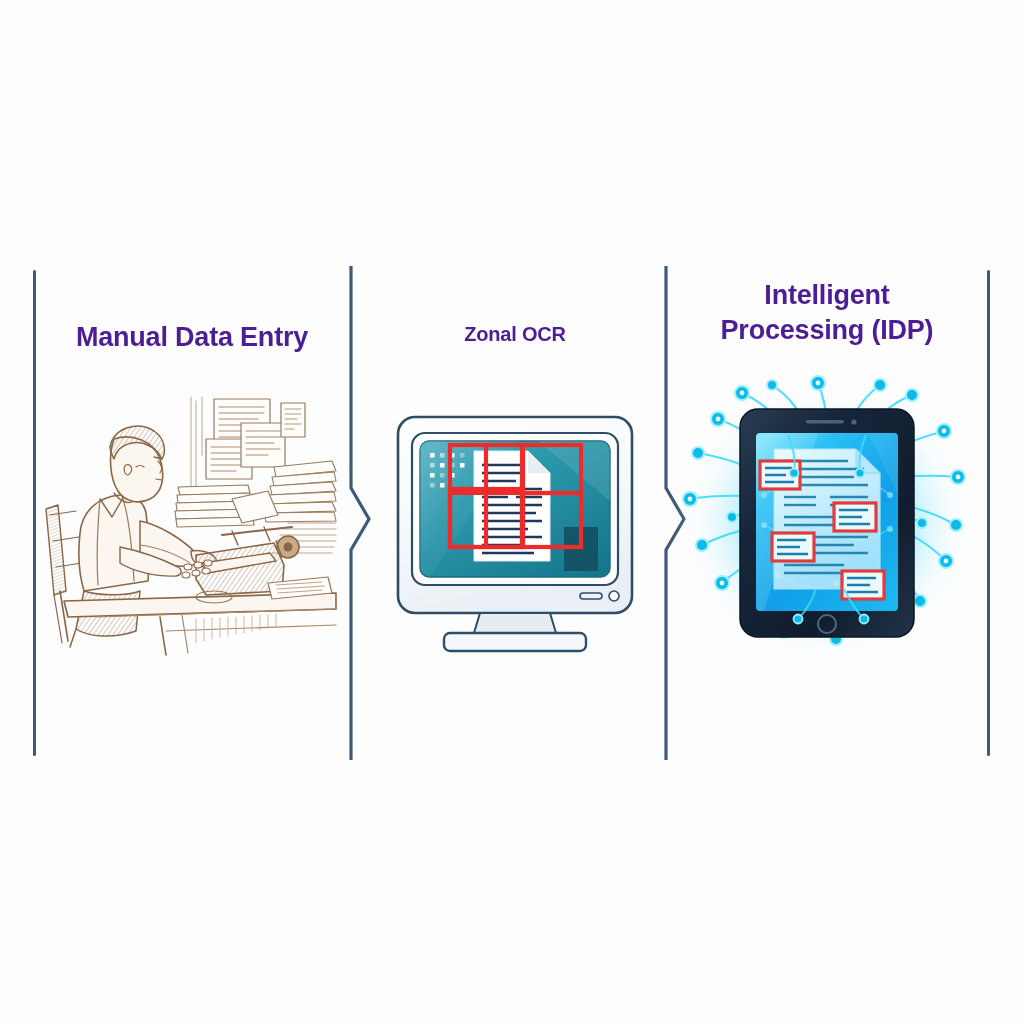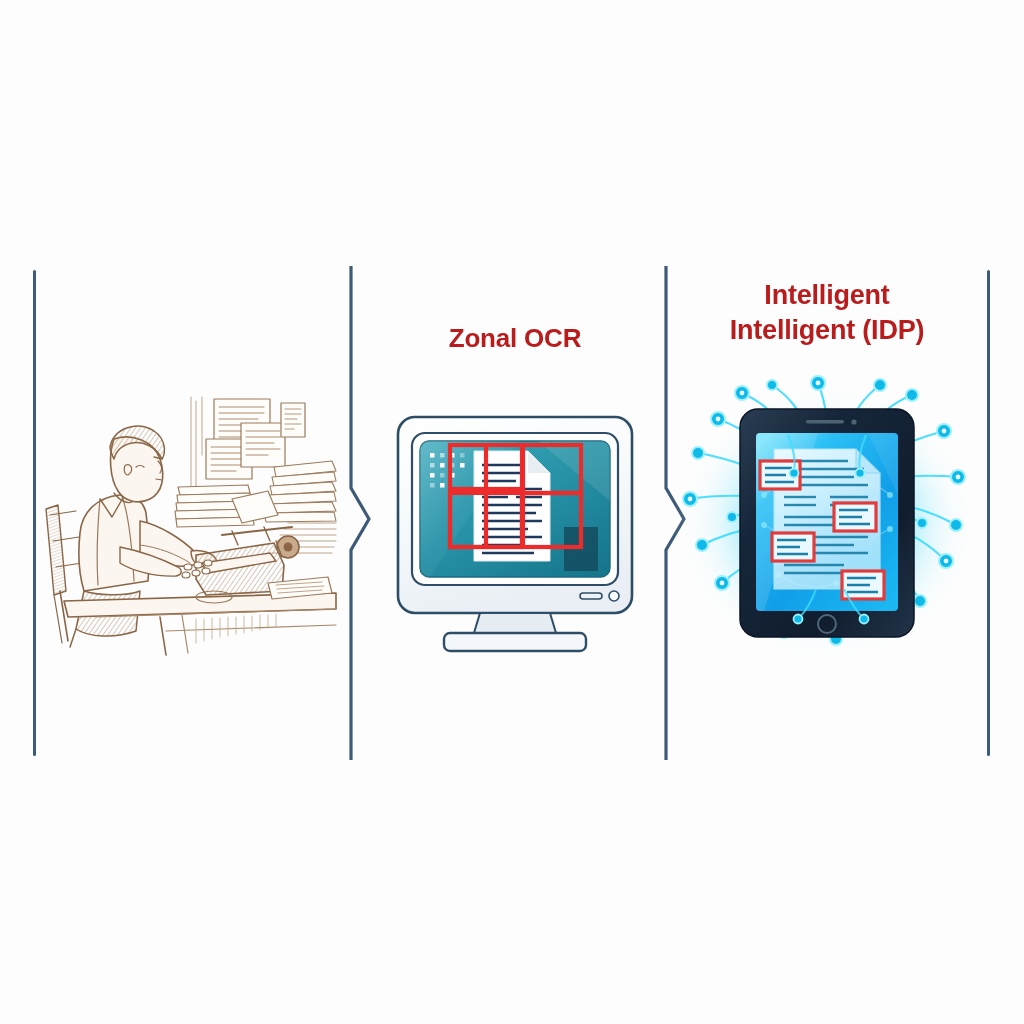"Intelligent" .stage-title { color: #b91c1c -> #4c1d95 }
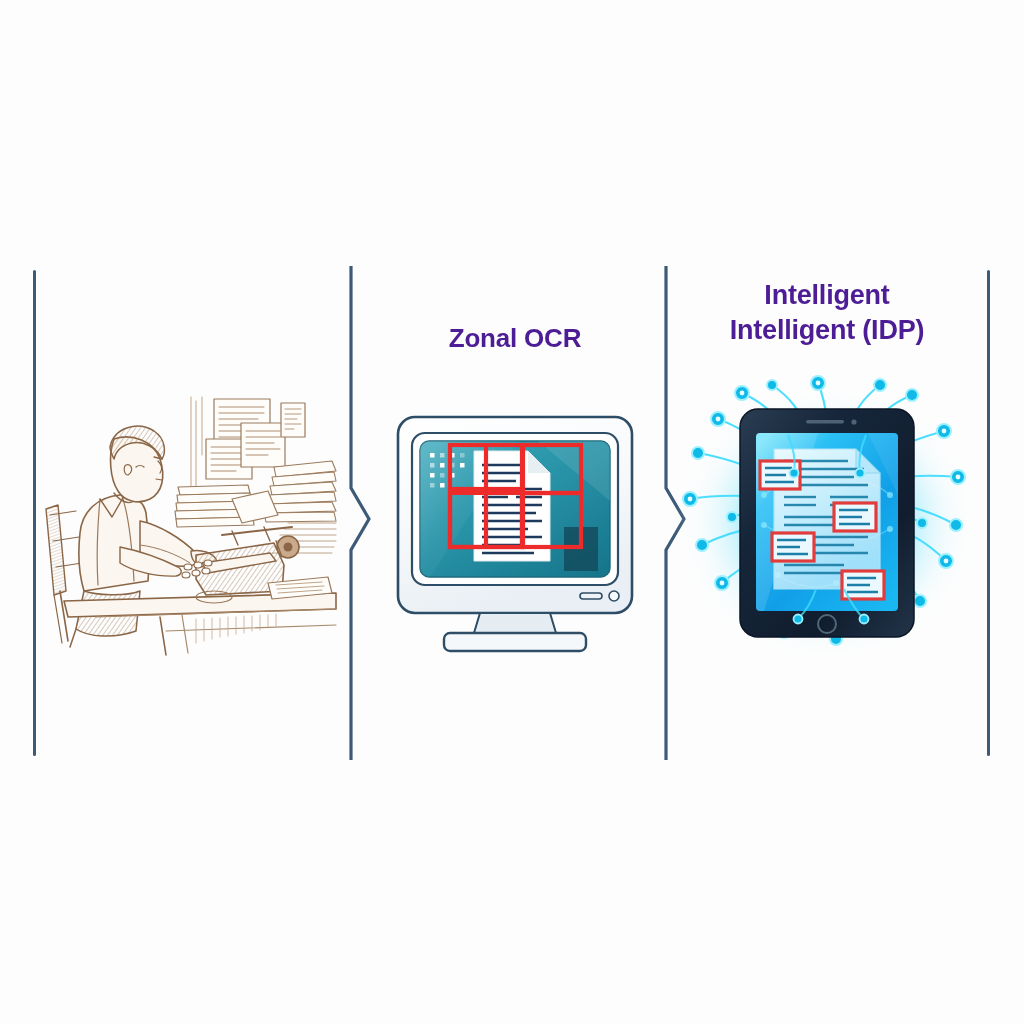"Manual Data Entry" div.stage-title { html: none -> <div>Manual Data Entry</div> }
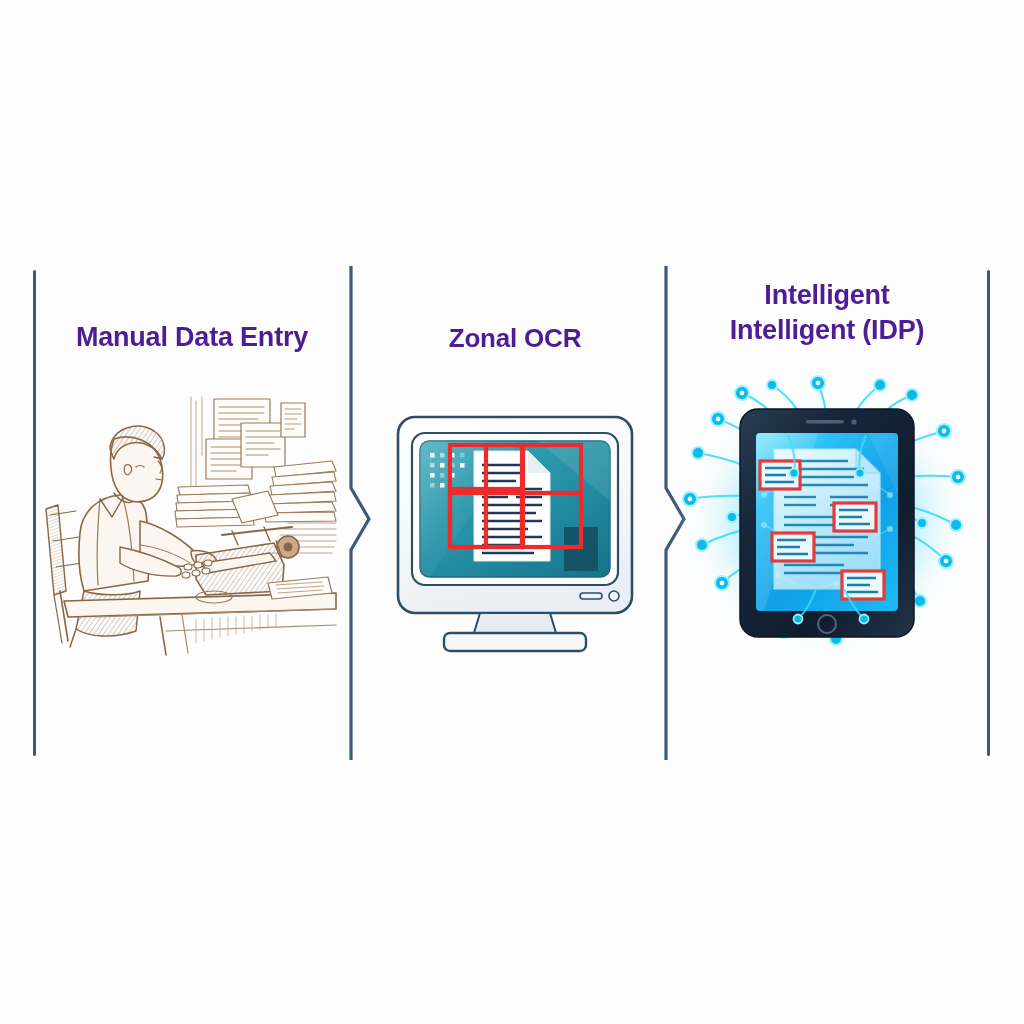"Zonal OCR" .c2 .stage-title { font-size: 26px -> 20px }
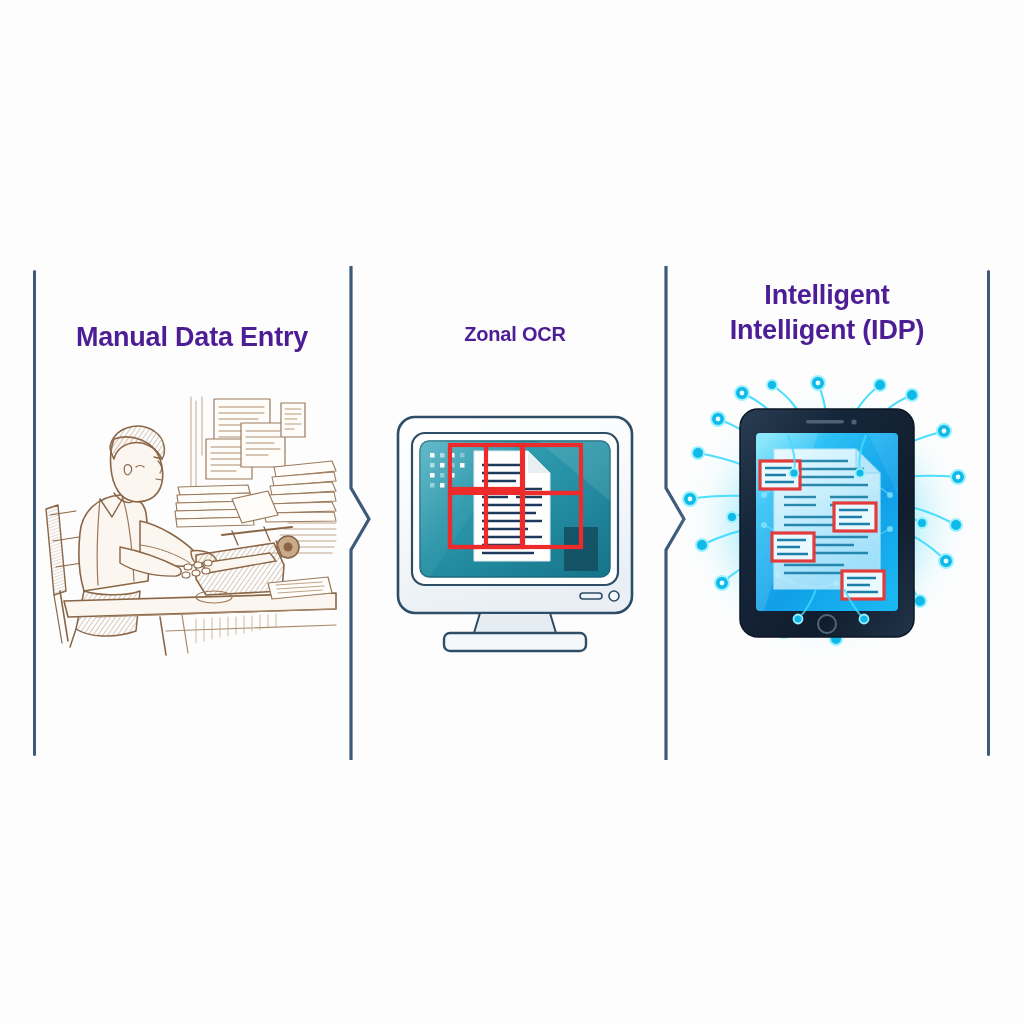"Intelligent (IDP)" div { text: Intelligent -> Processing }
